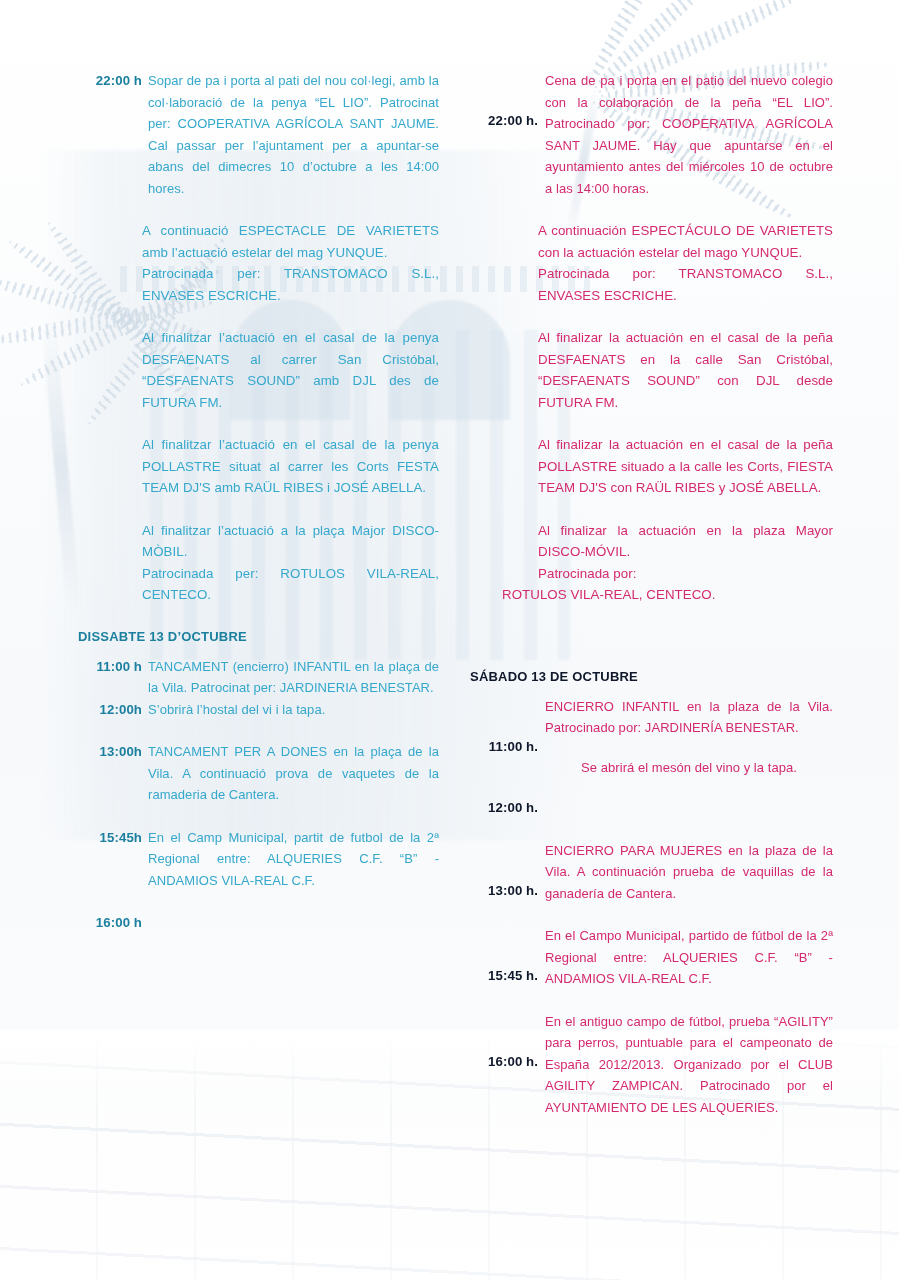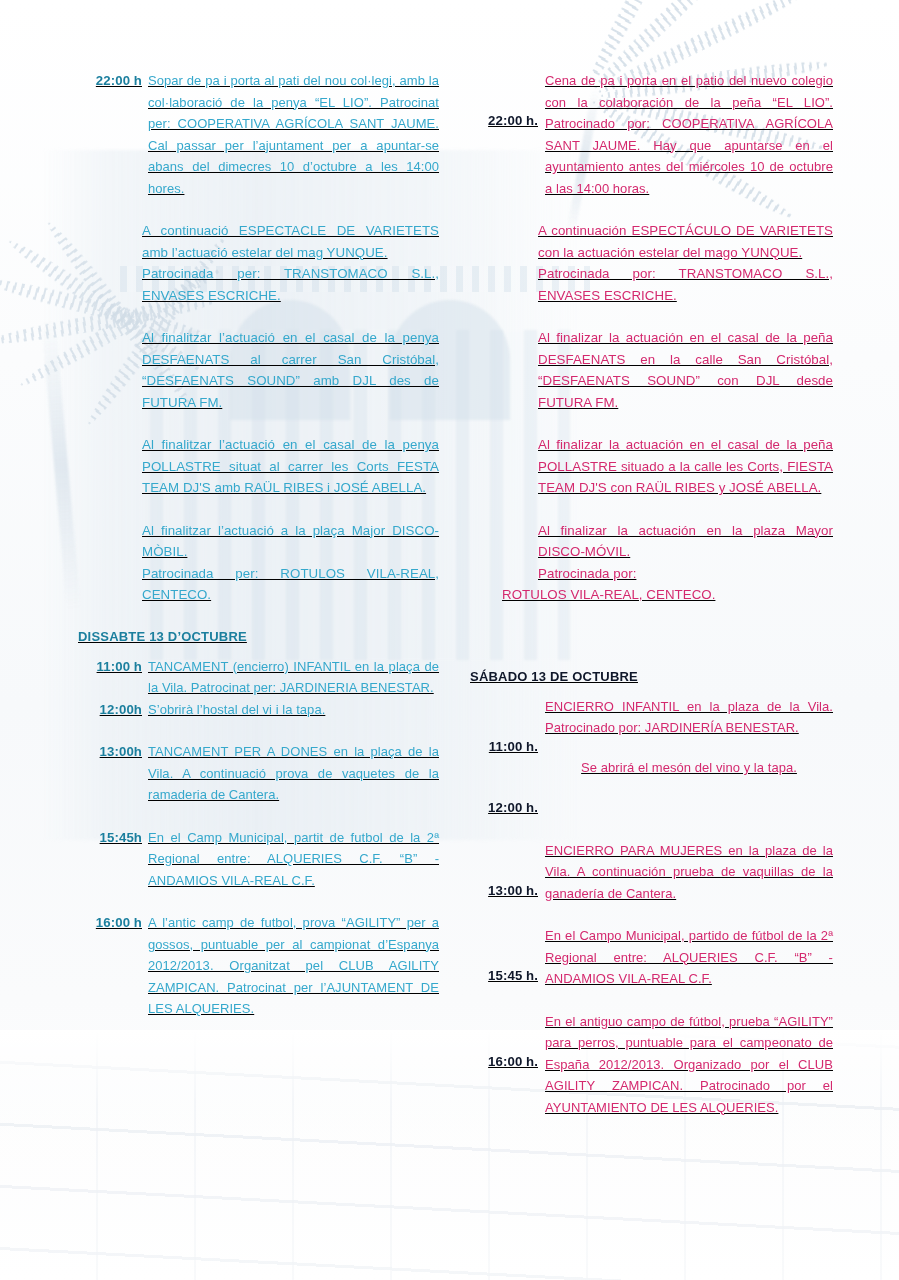"22:00 h" .columns { text-decoration: underline -> none }
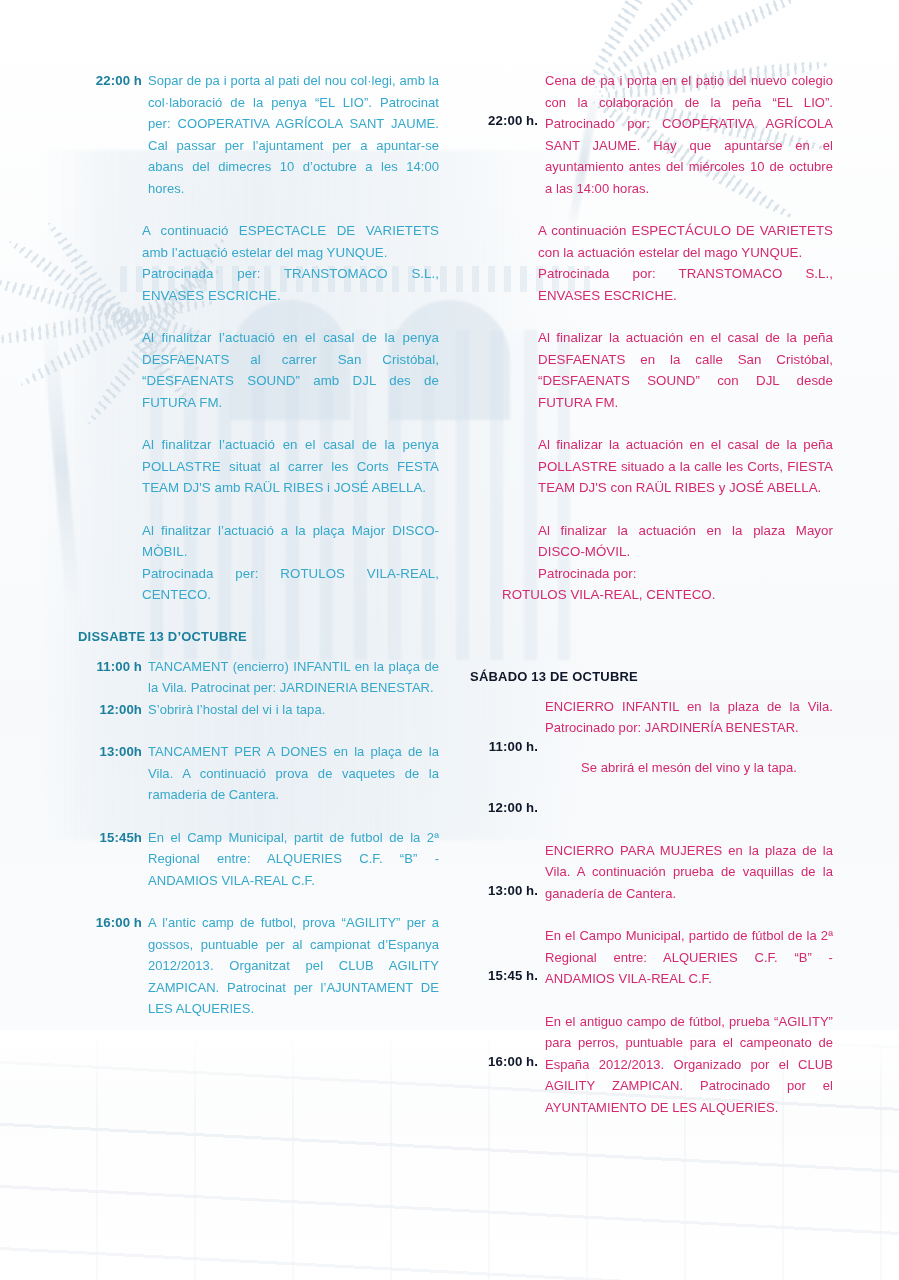"A l’antic camp de futbol," div.body-text { html: <div>A l’antic camp de futbol, prova “AGILITY” per a gossos, puntuable per al campionat d’Espanya 2012/2013. Organitzat pel CLUB AGILITY ZAMPICAN. Patrocinat per l’AJUNTAMENT DE LES ALQUERIES.</div> -> none }
